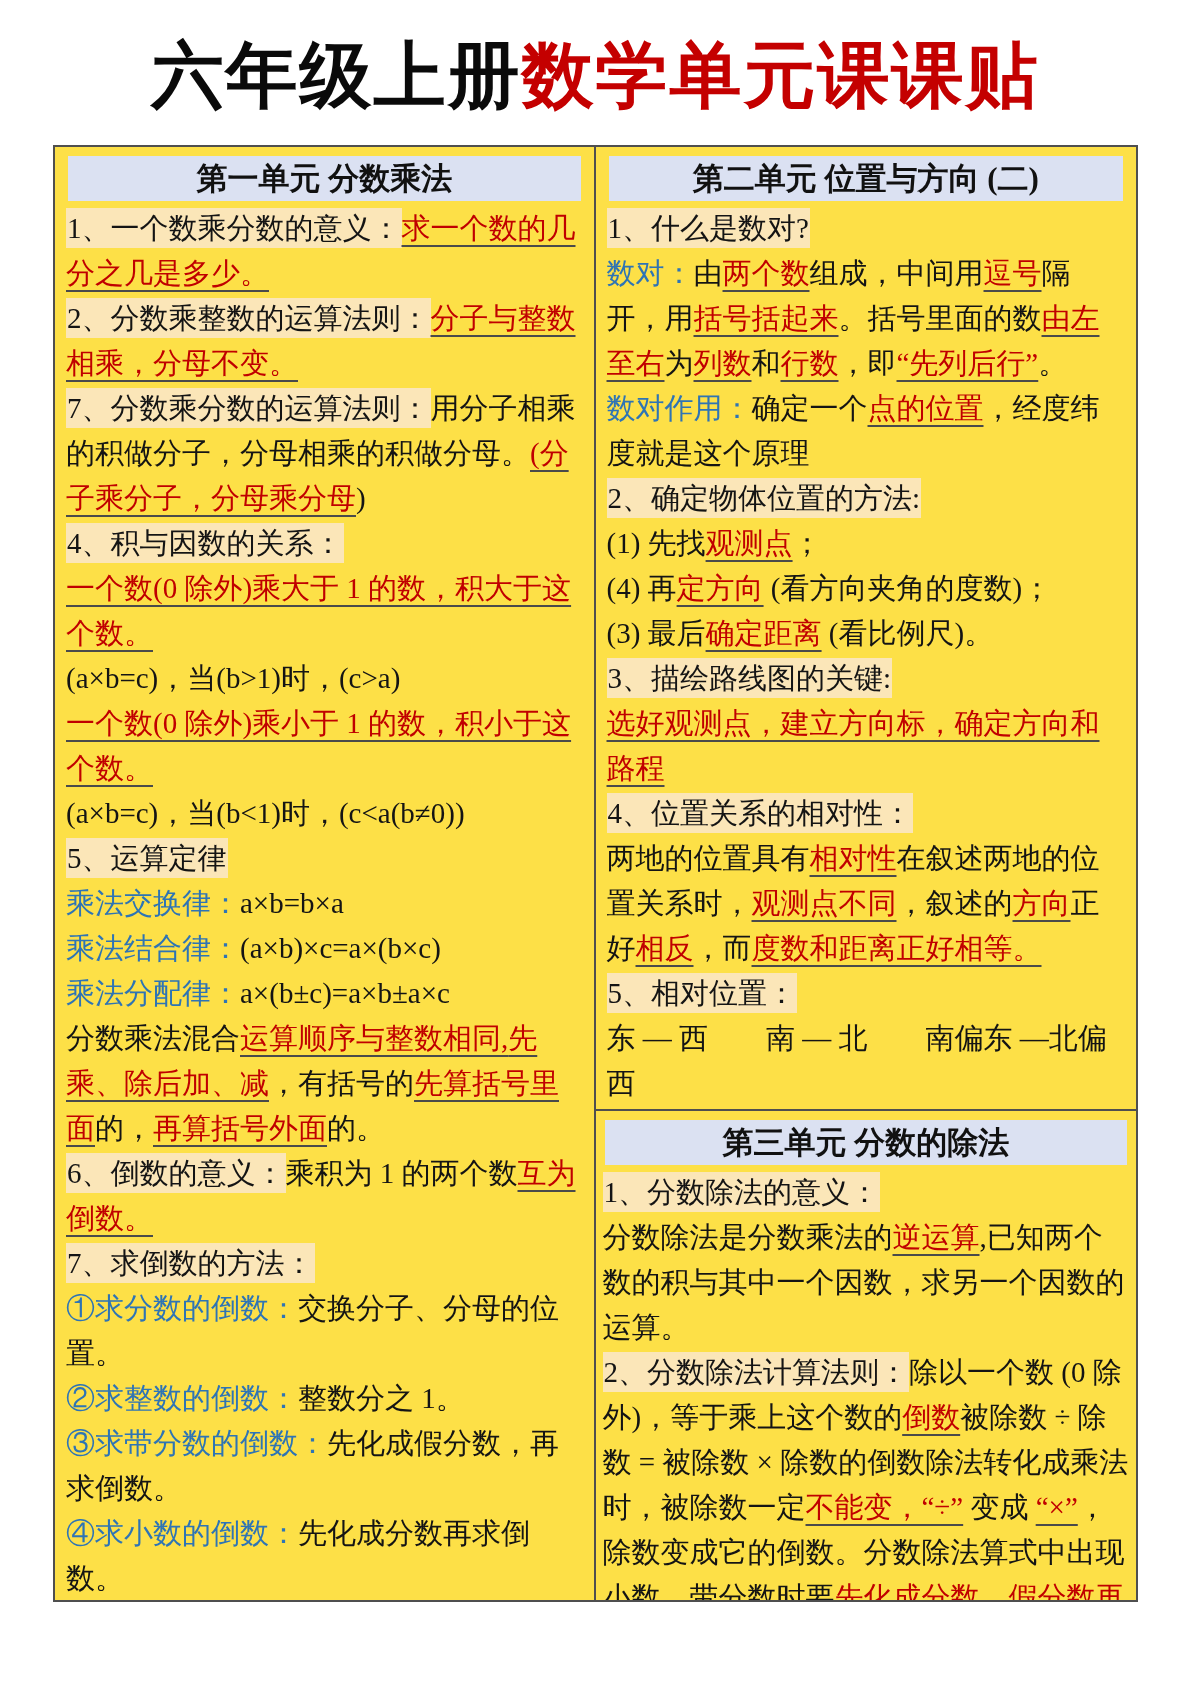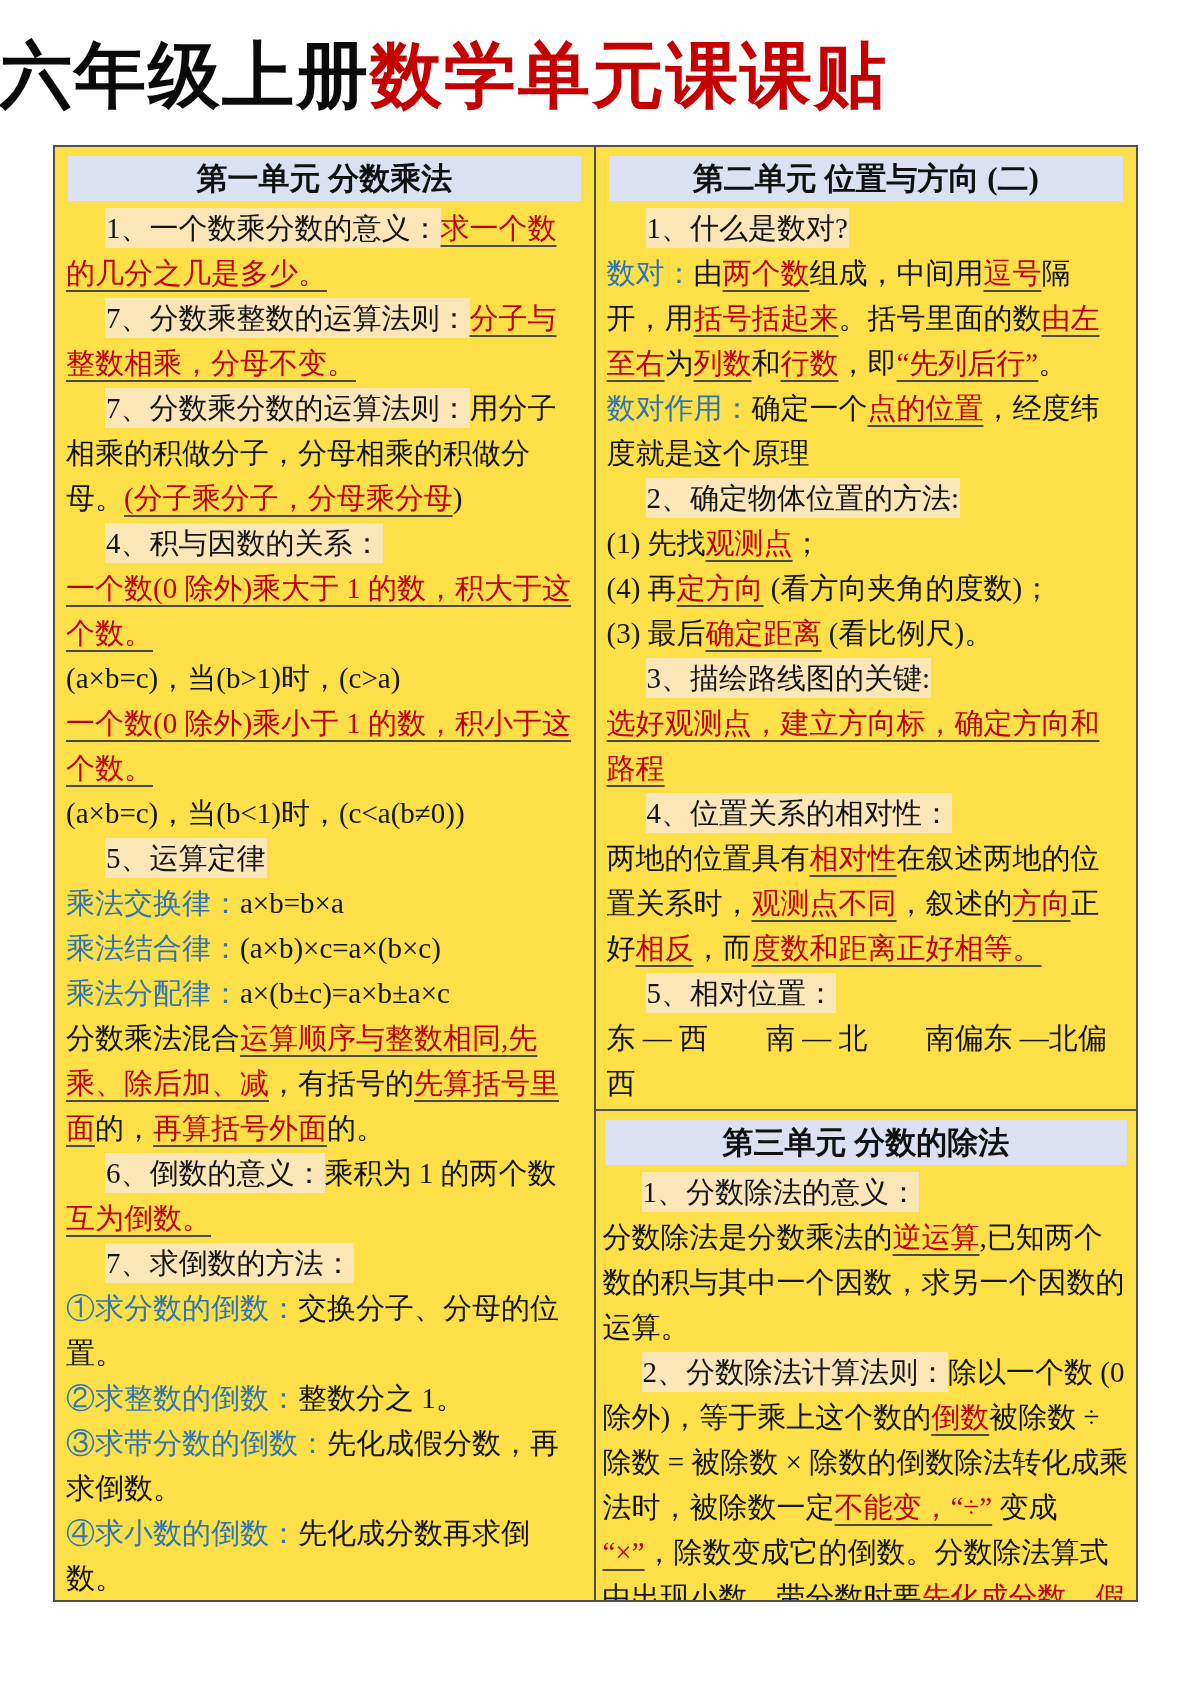"六年级上册数学单元课课贴" .title { text-align: none -> center }
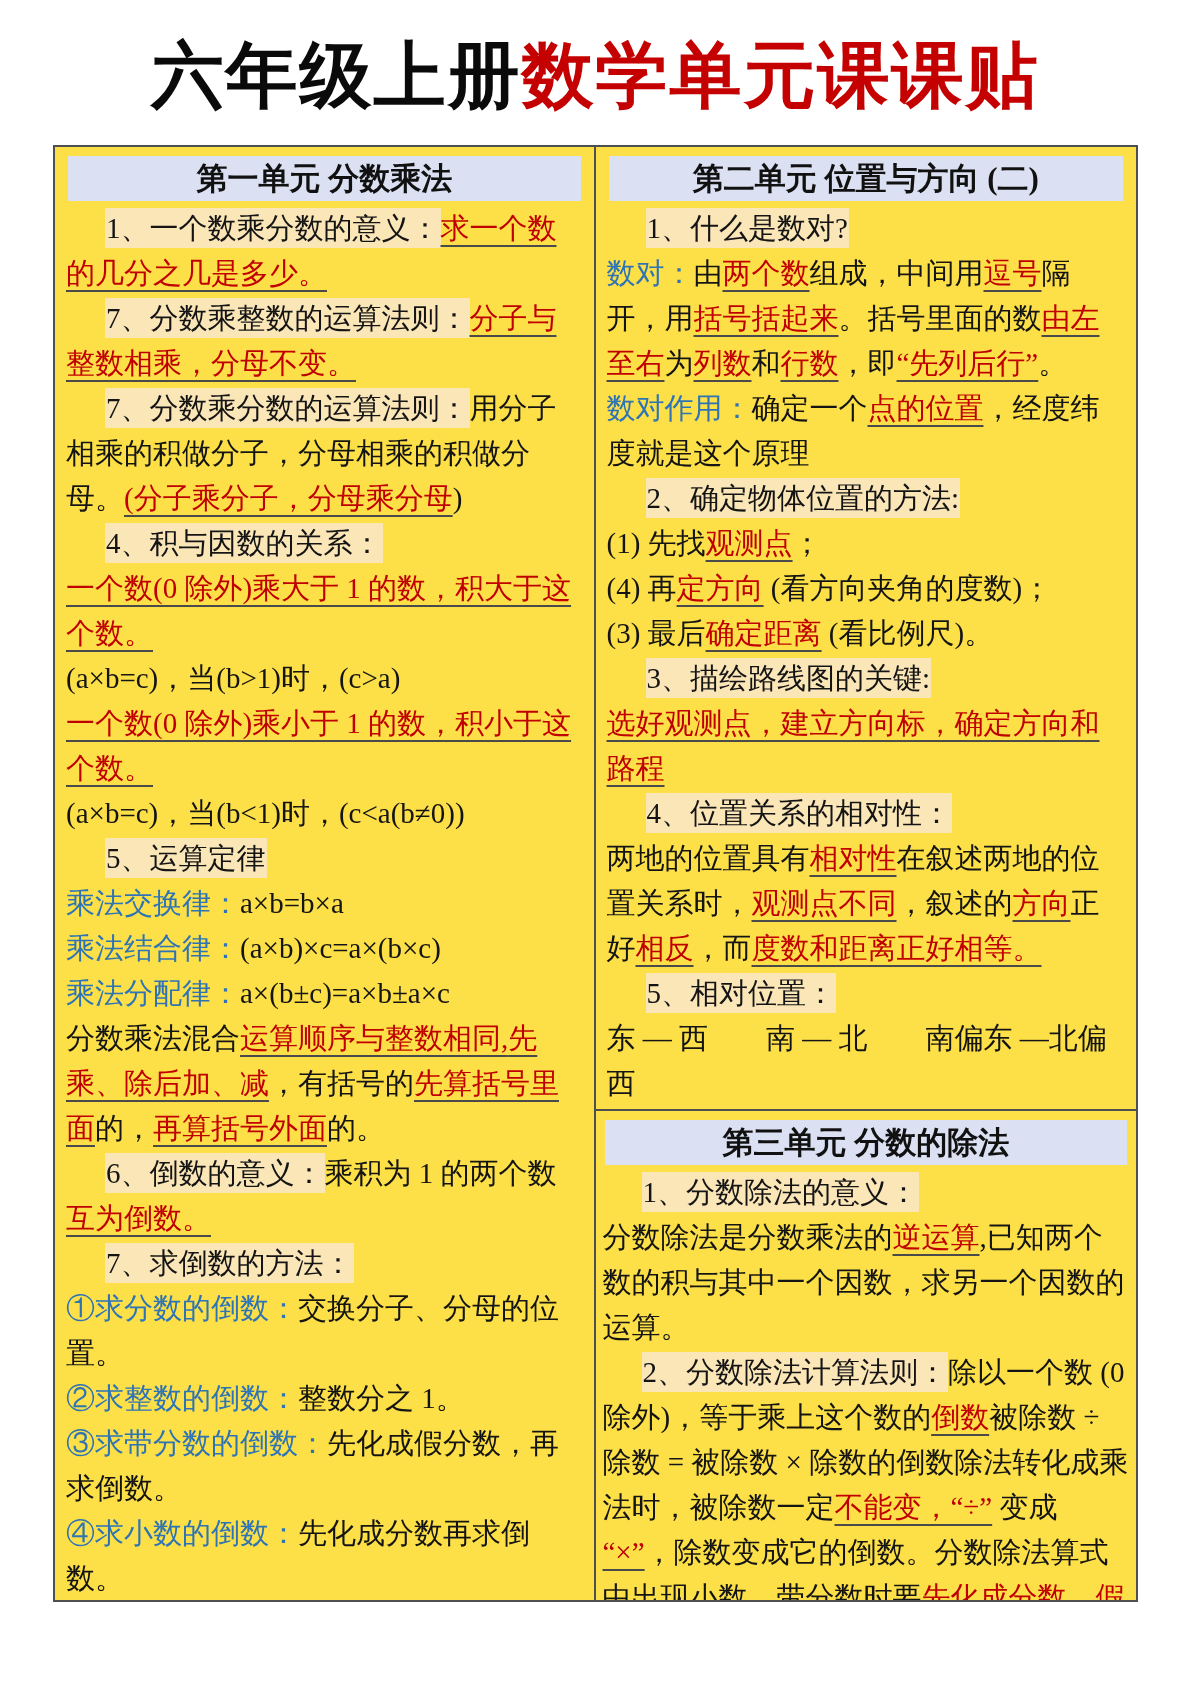"1、一个数乘分数的意义：" .run-hl { margin-left: 39px -> none }
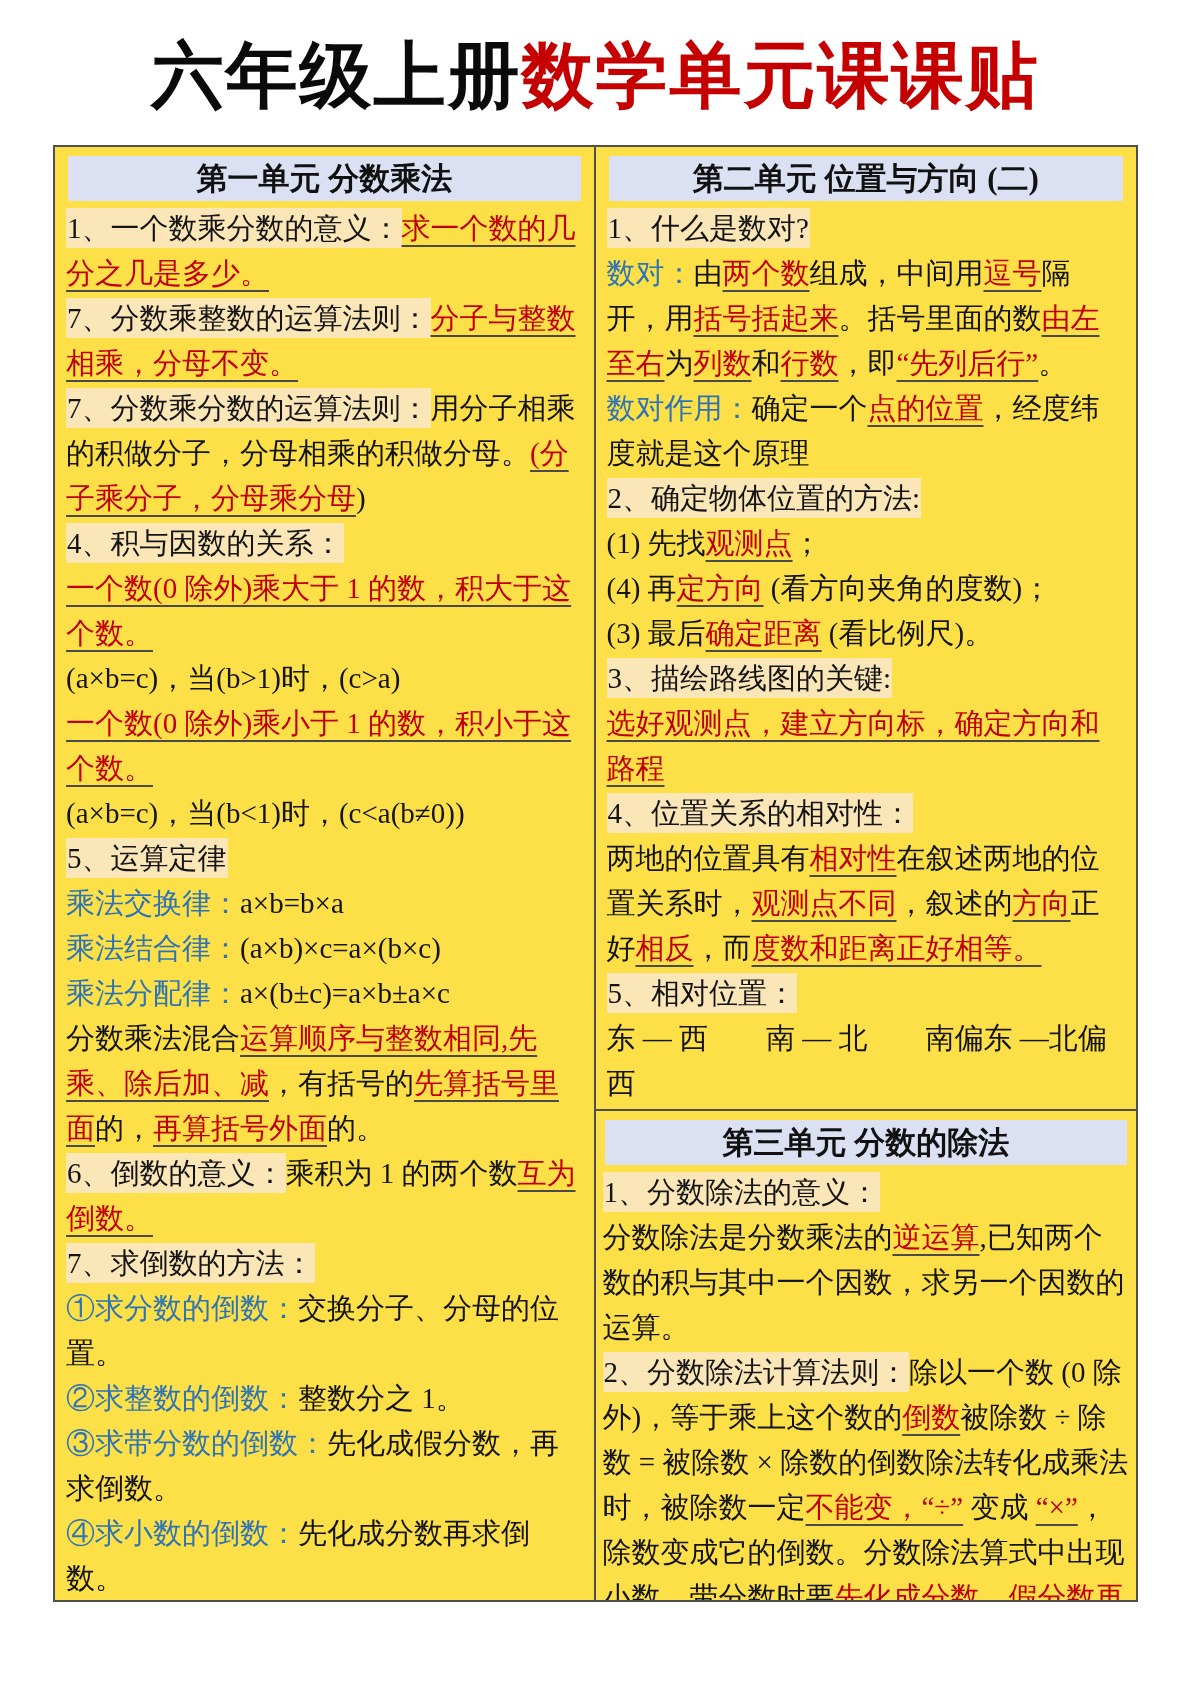"7、分数乘整数的运算法则：" span.run-hl { text: 7 -> 2 }
